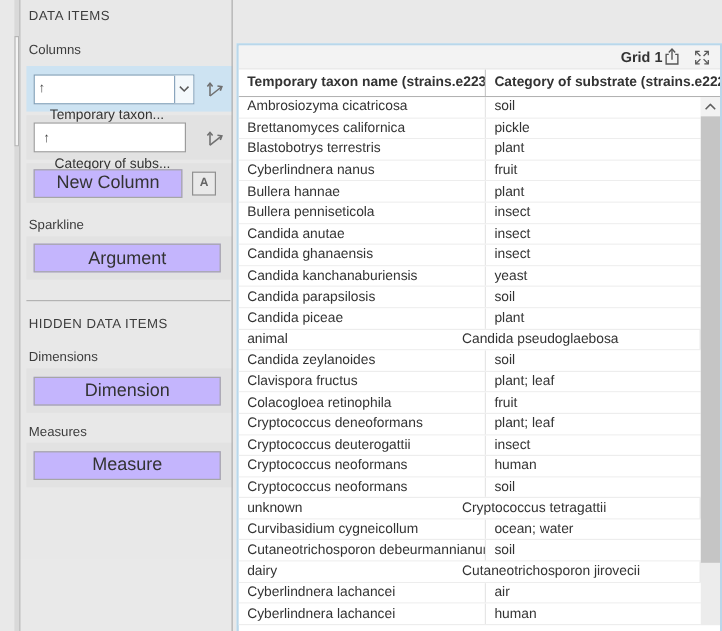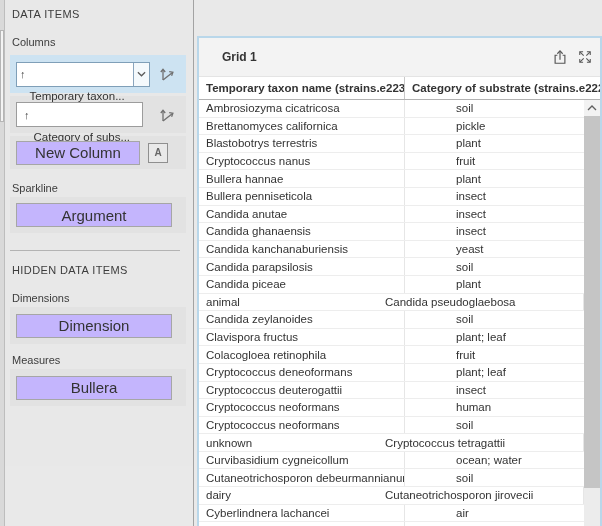"DATA ITEMS" .sidebar { left: 0 -> 12px }
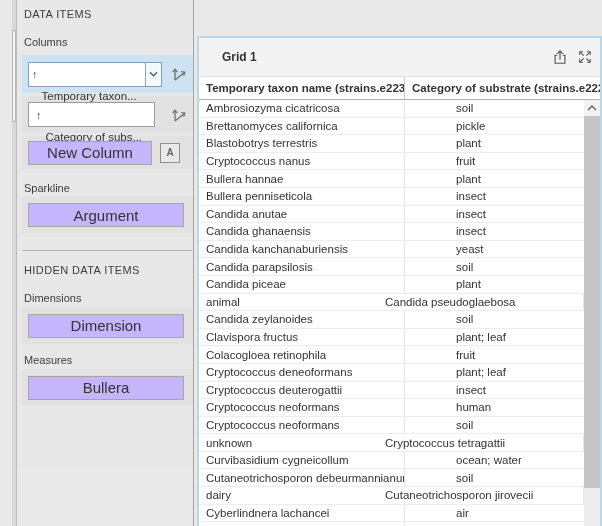"Grid 1" .grid-titlebar { height: 39px -> 20px; text-align: none -> right }
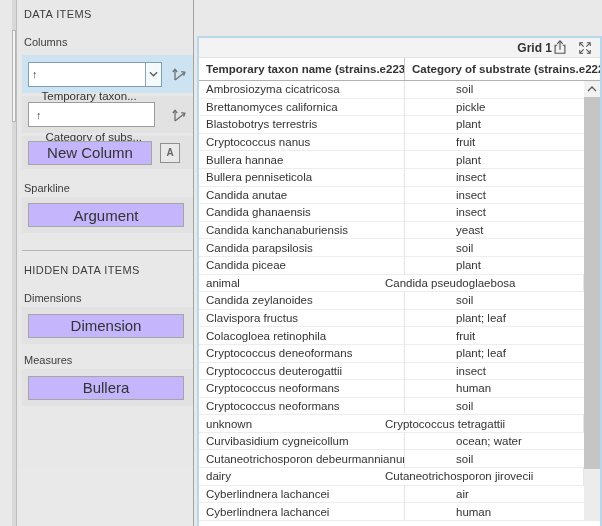"Ambrosiozyma cicatricosa" .grid-row { gap: 44px -> none }
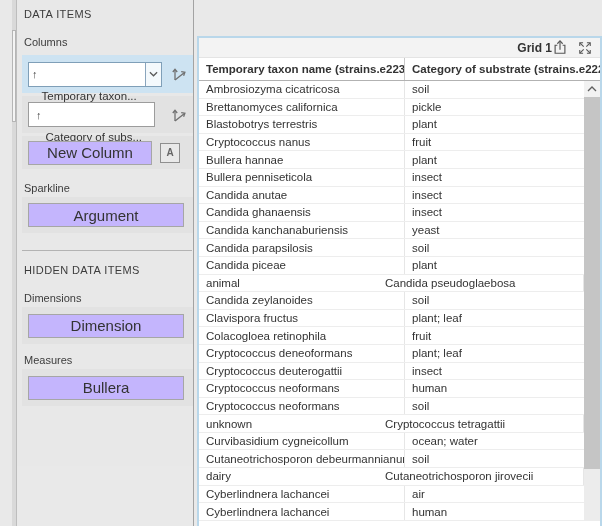"Cryptococcus nanus" div.cell { text: Cryptococcus -> Cyberlindnera }
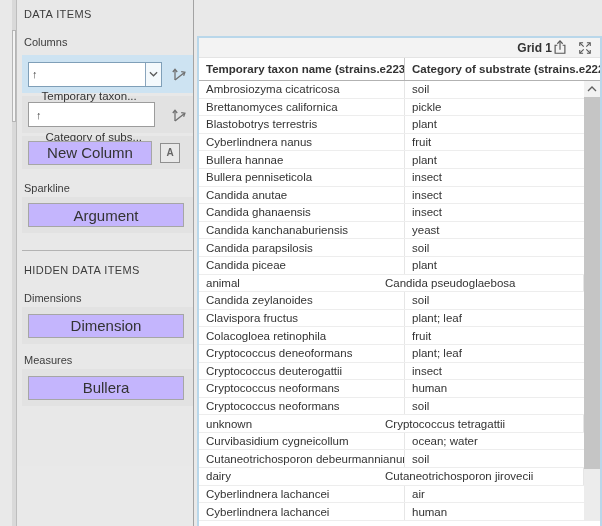"Bullera" button.btn { text: Bullera -> Measure }
